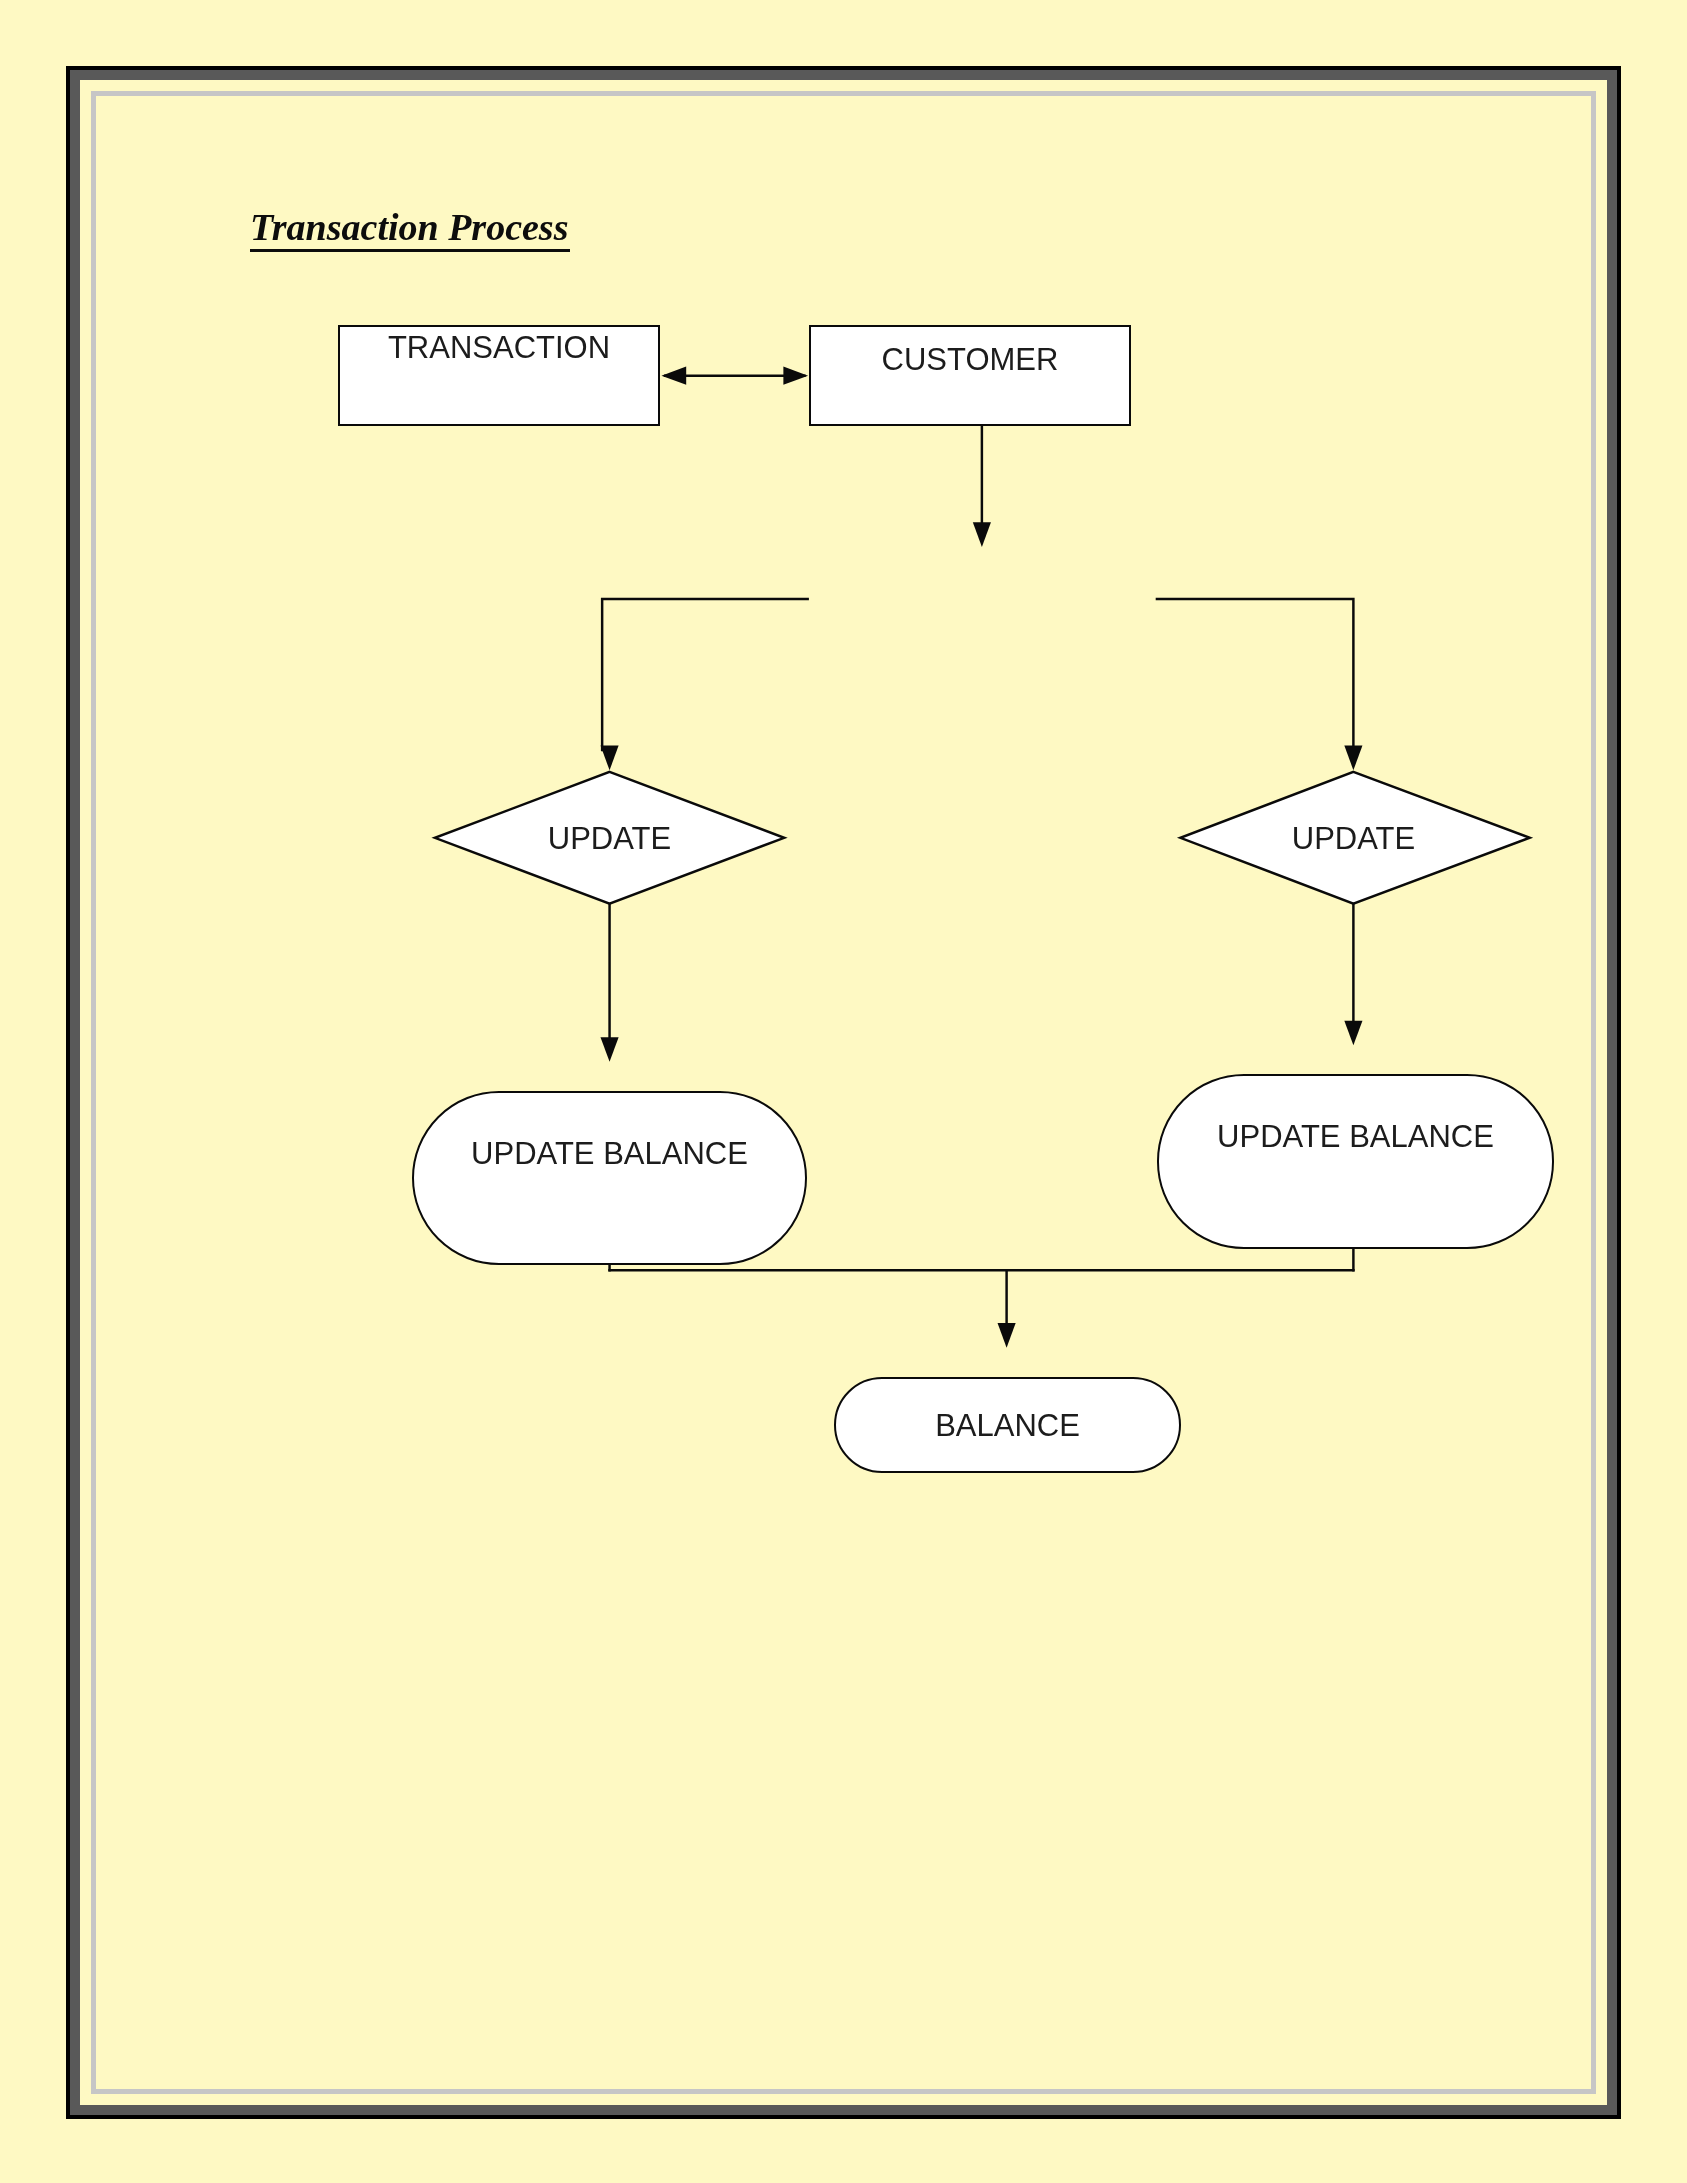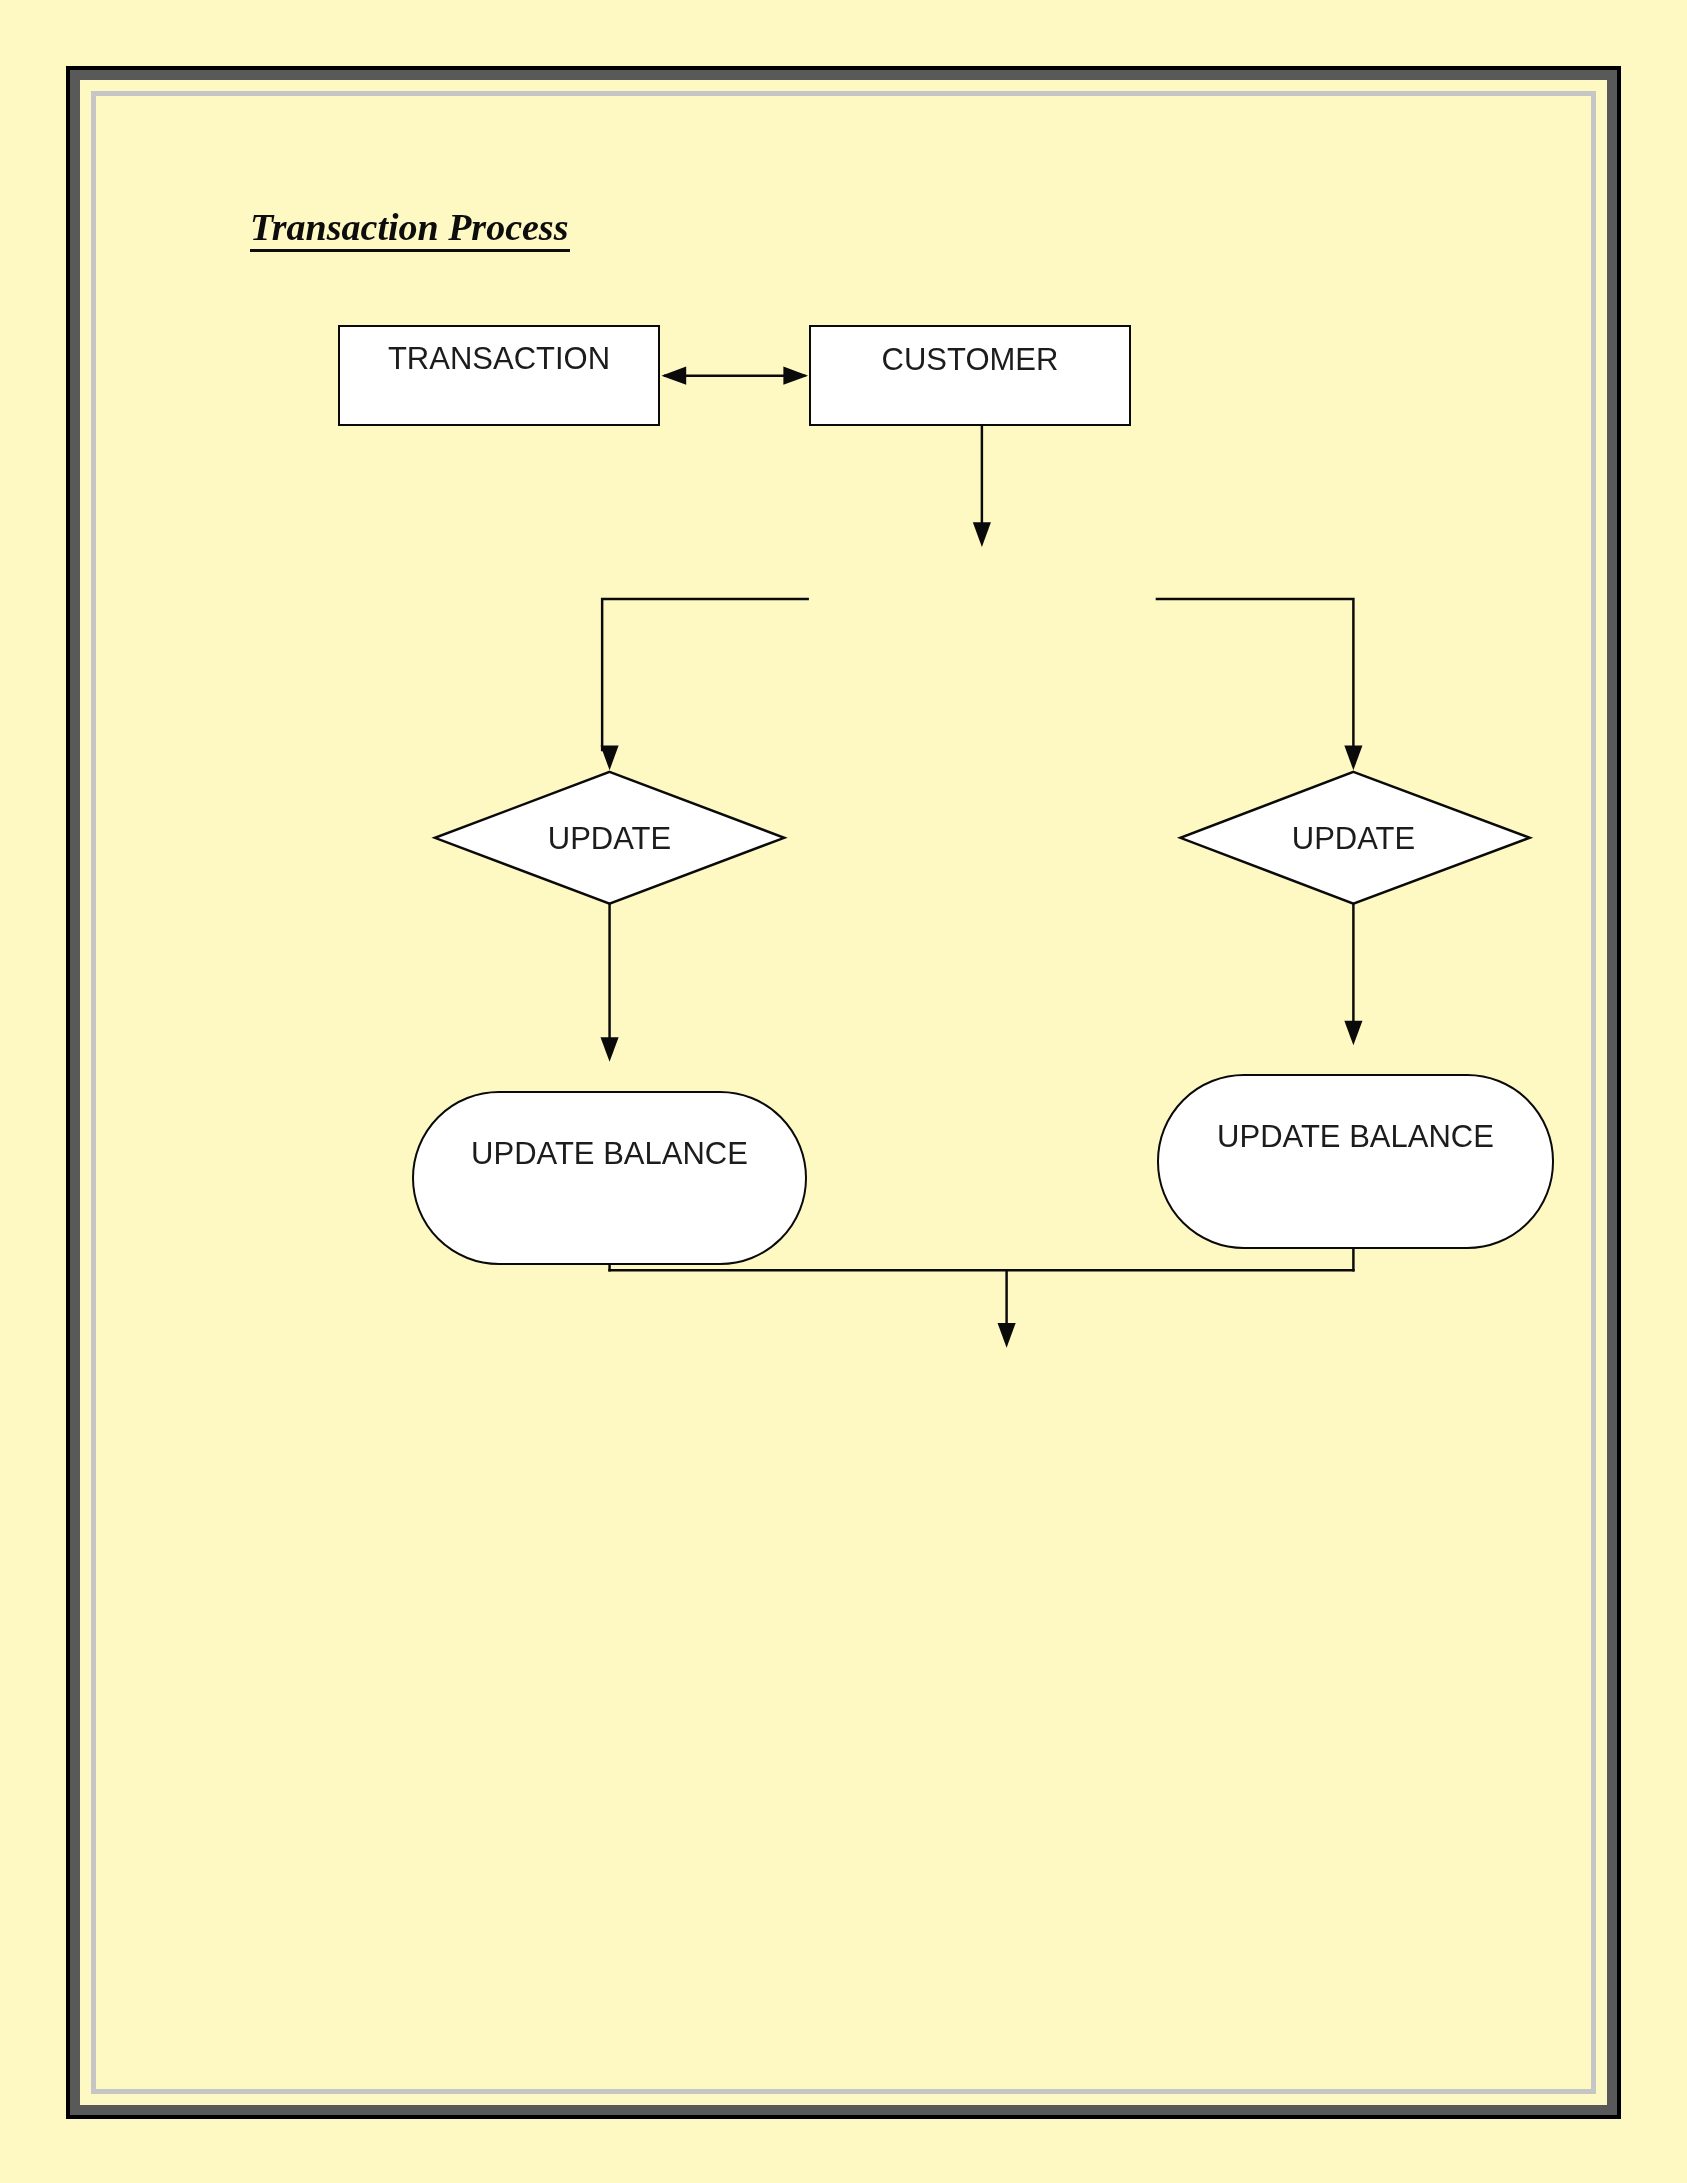"TRANSACTION" #node-transaction { padding-top: 16px -> 5px }
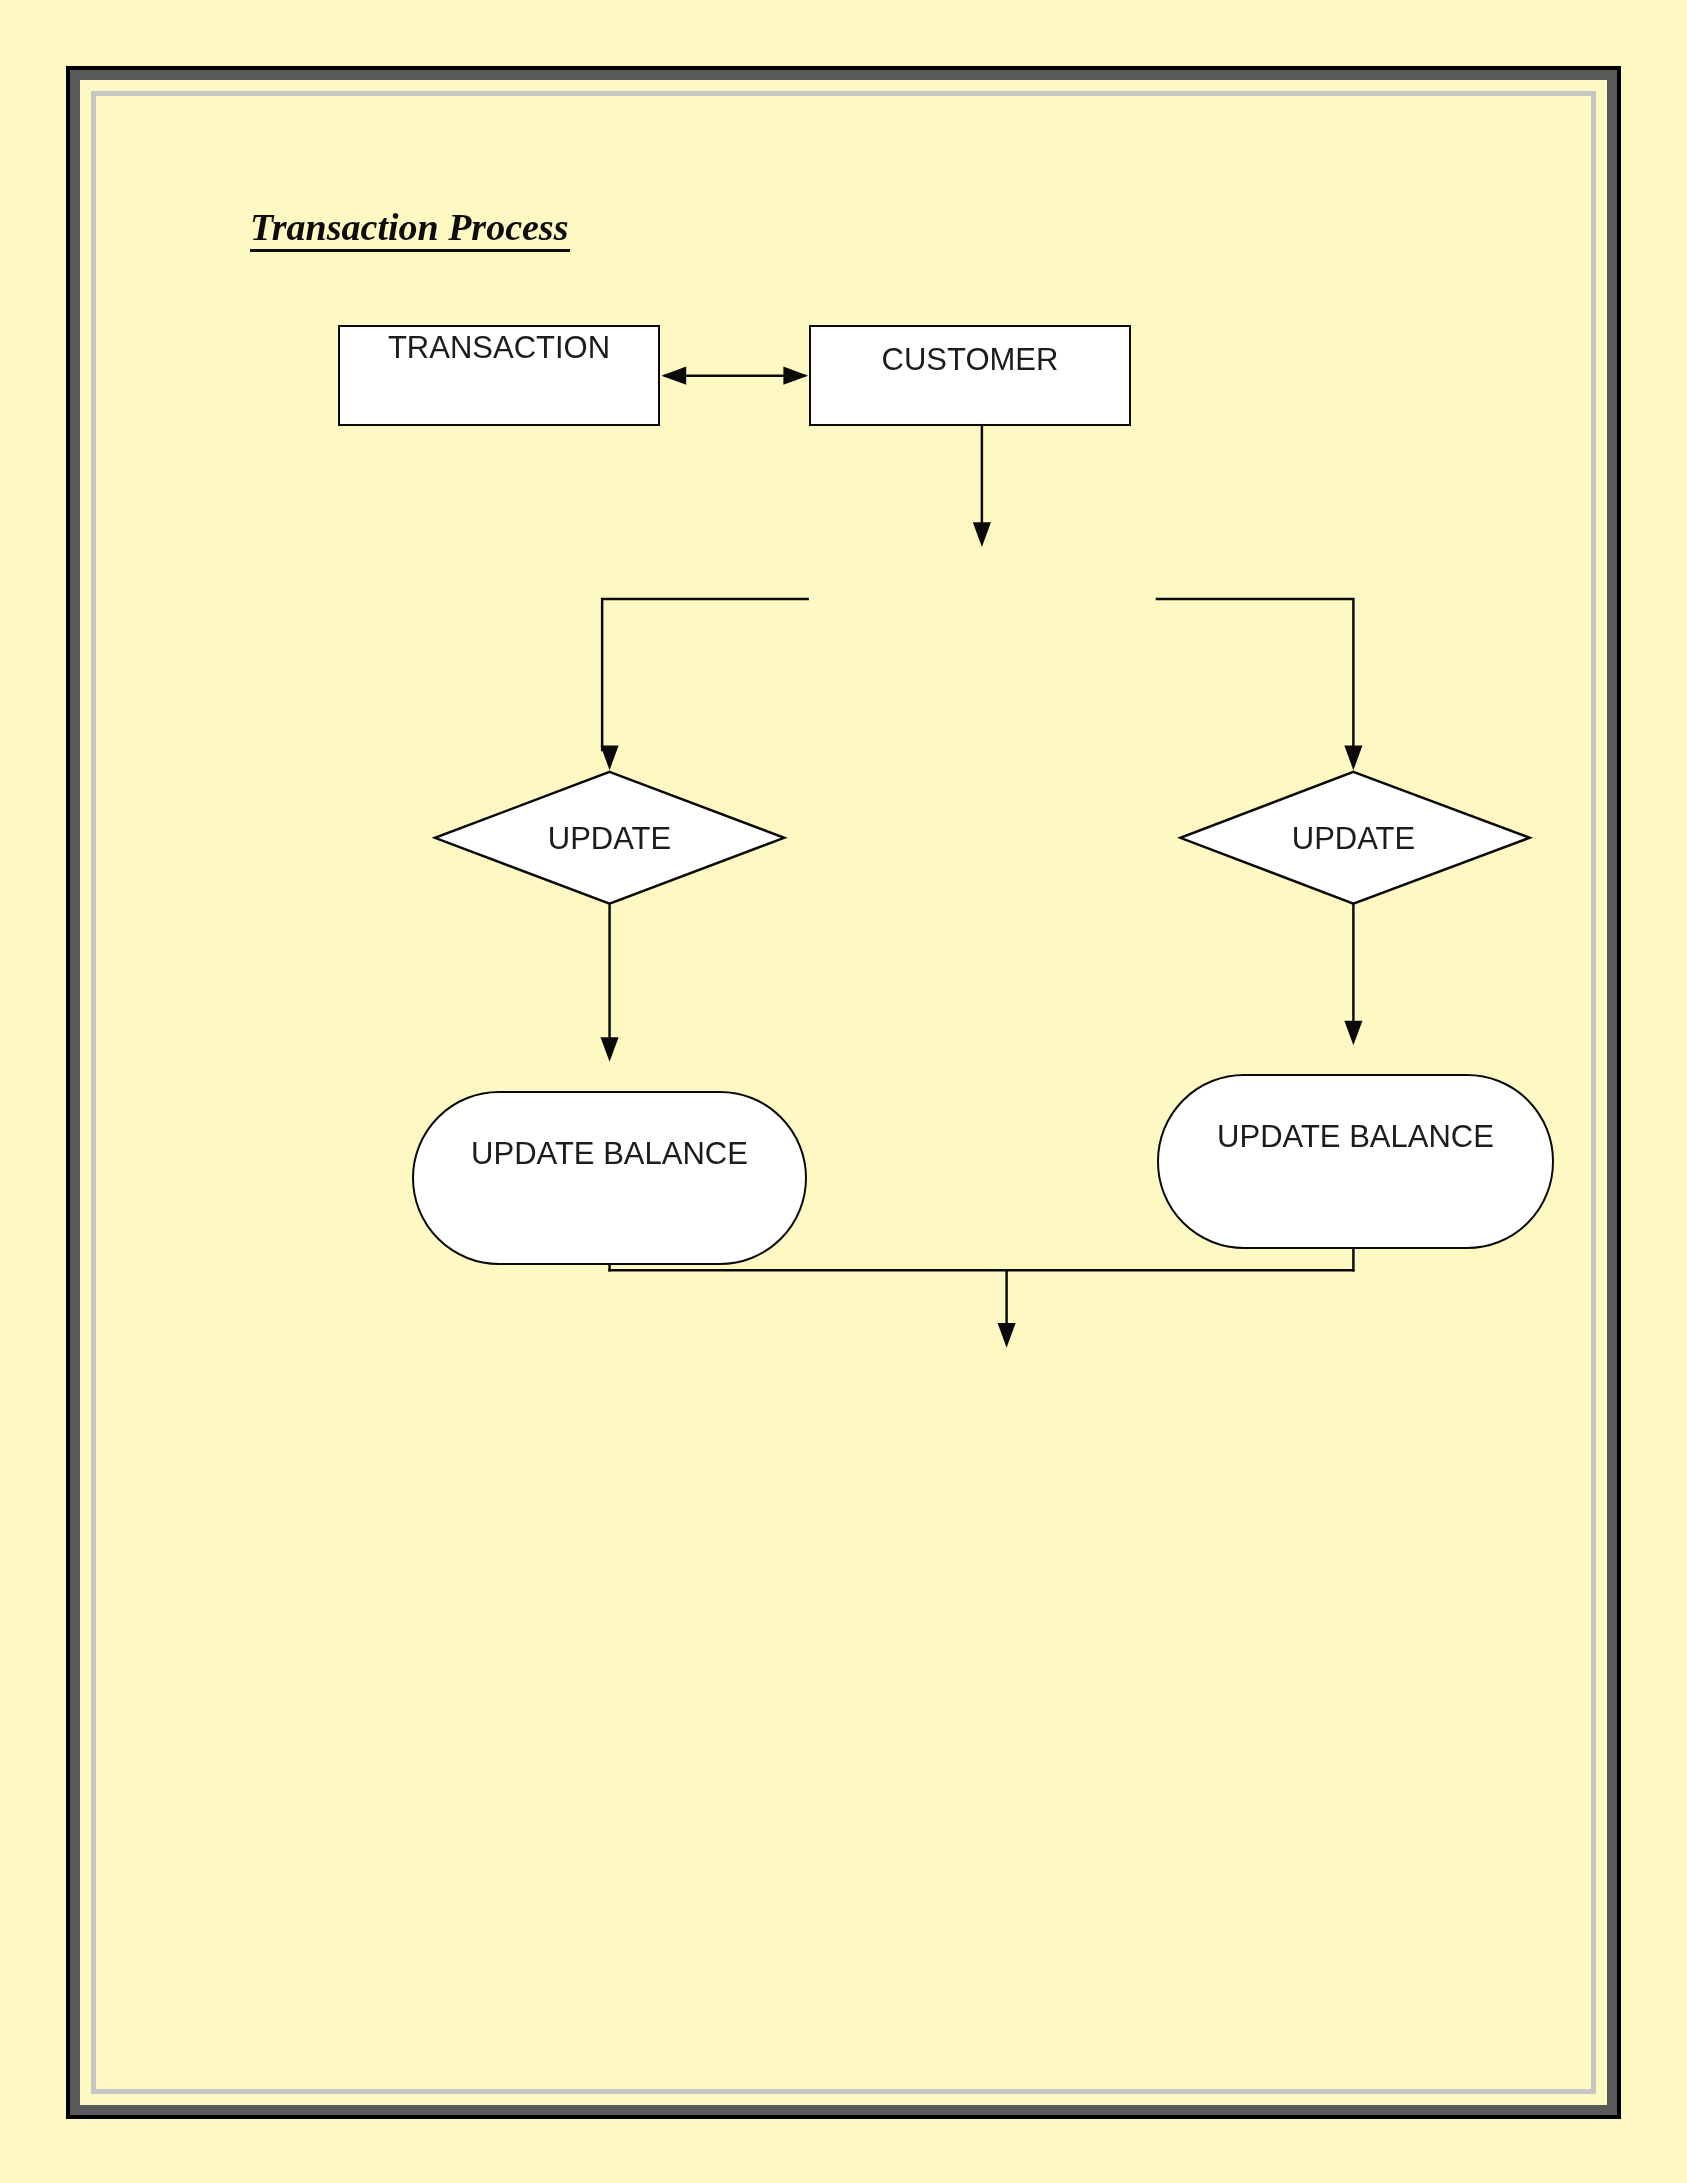"BALANCE" div.node { html: none -> <div> <span>BALANCE</span> </div> }
